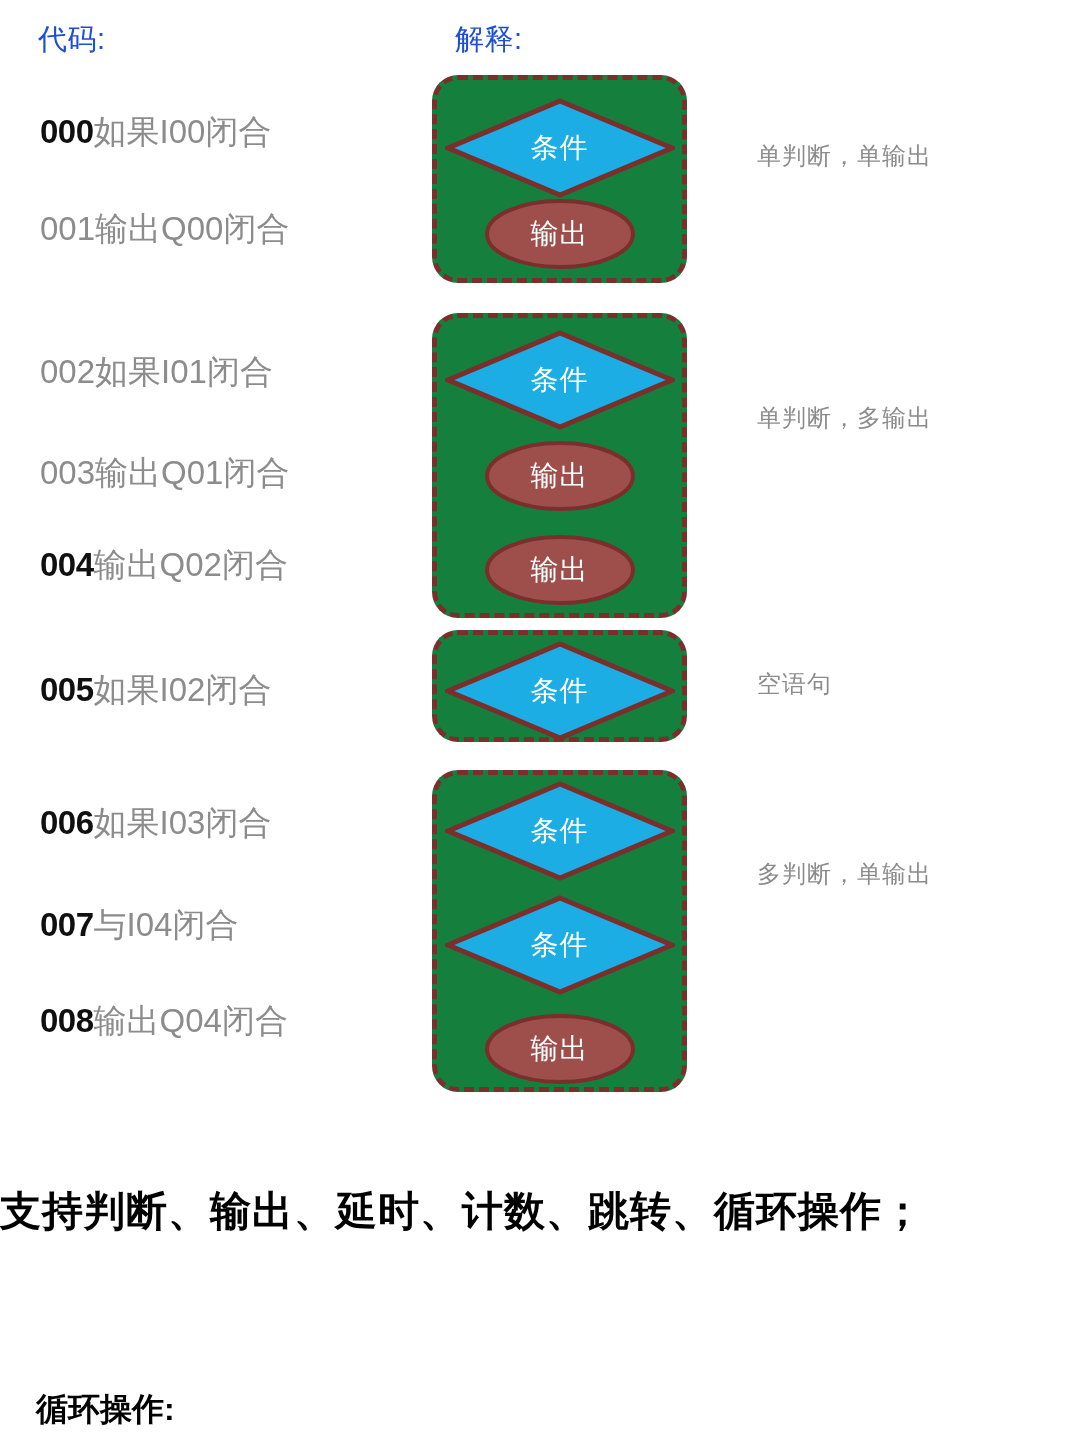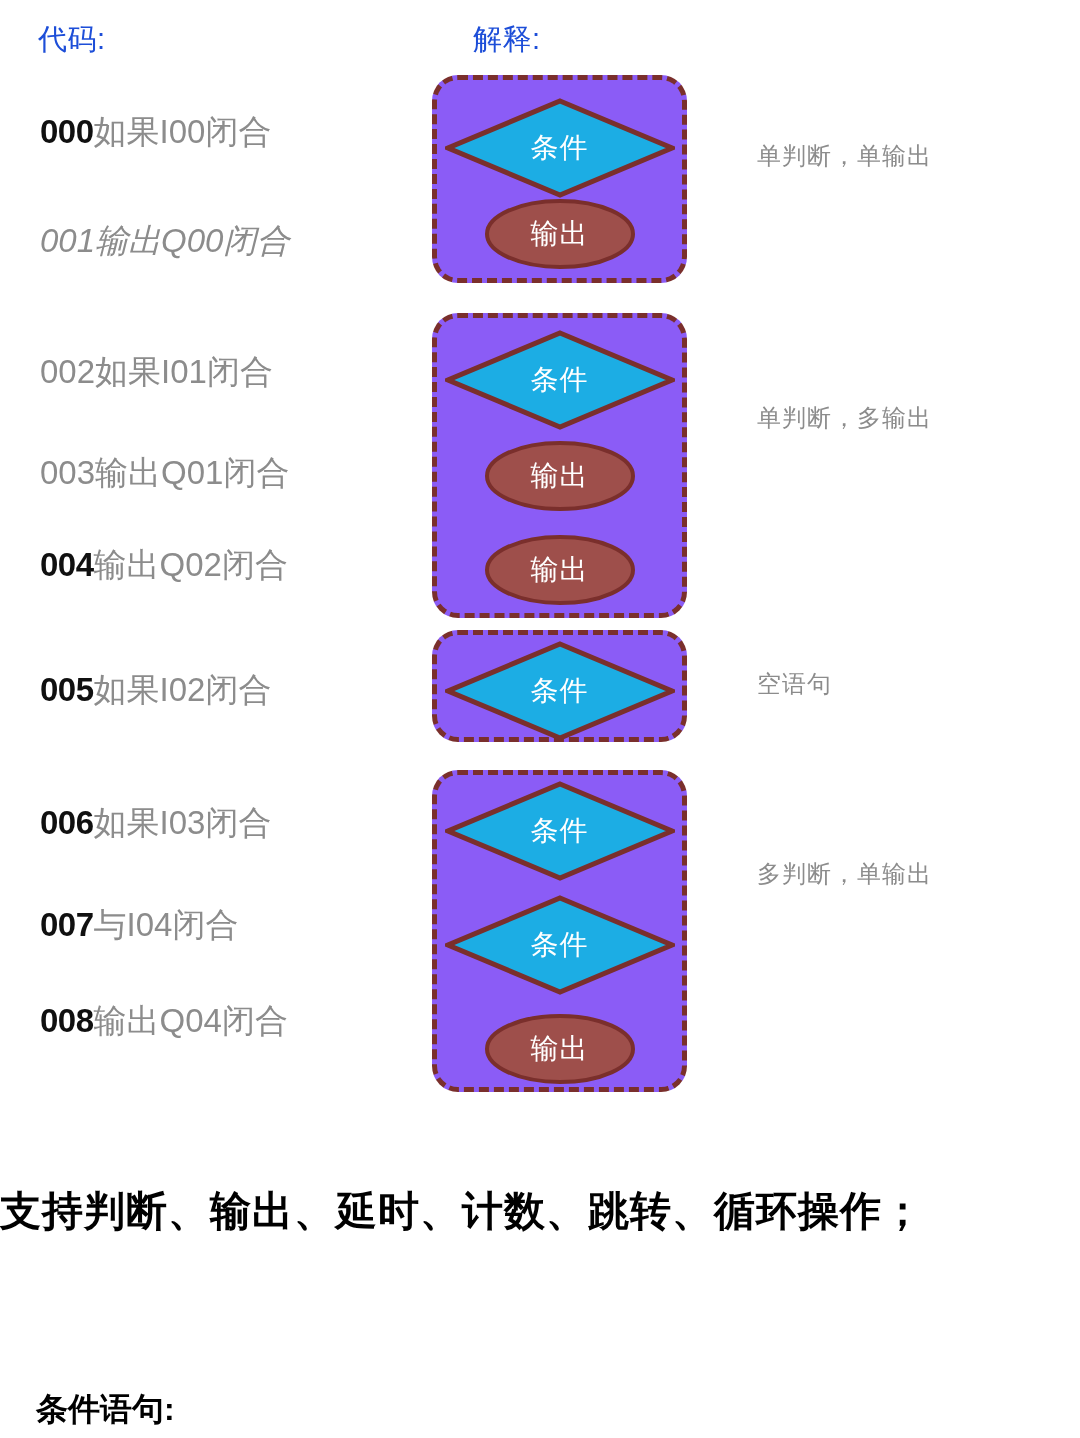"解释:" #hdr-expl { margin-left: 18px -> none }
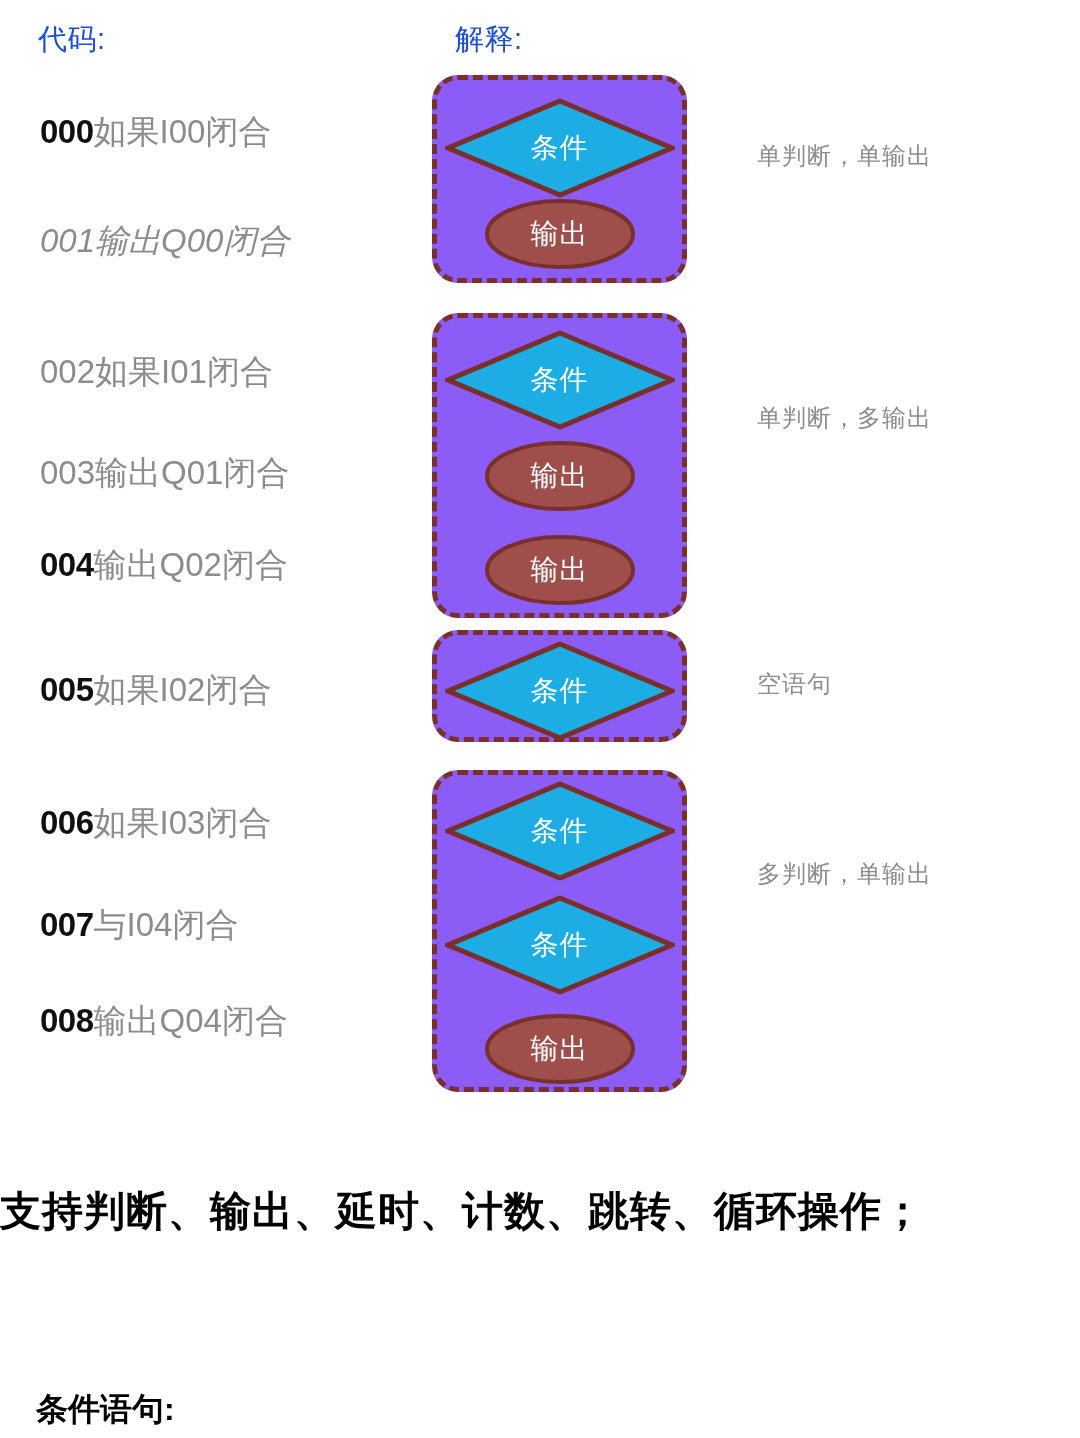"条件" .group { background: #8b5cf6 -> #15803d }
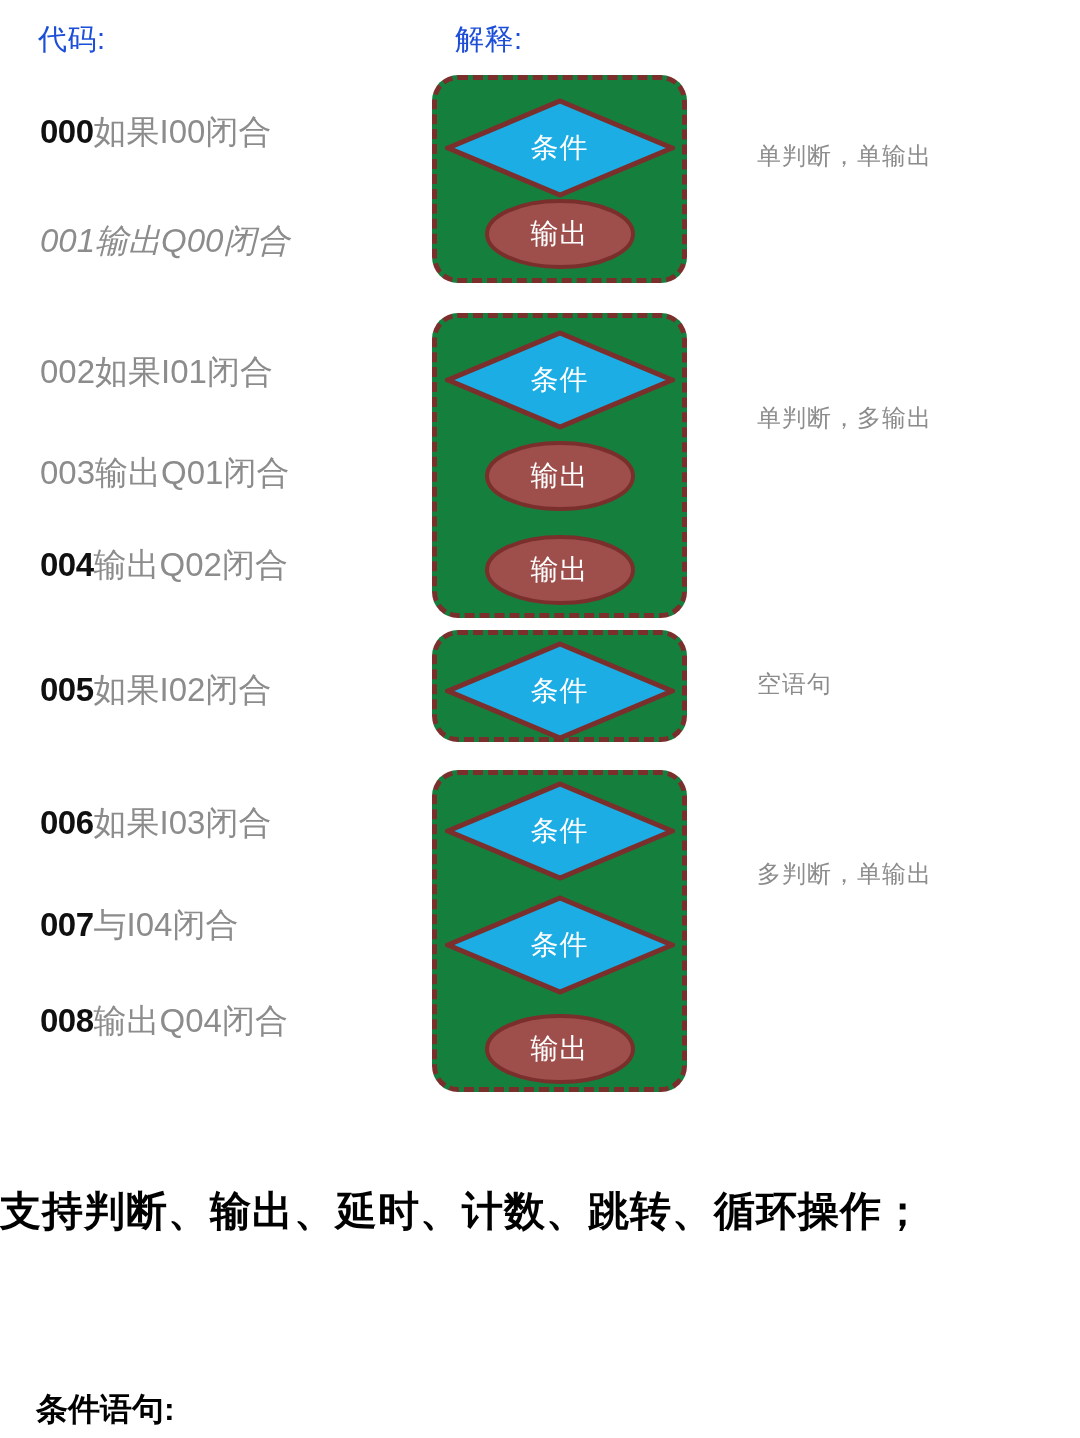"001输出Q00闭合" div.code-line { font-style: italic -> none; top: 224px -> 212px }
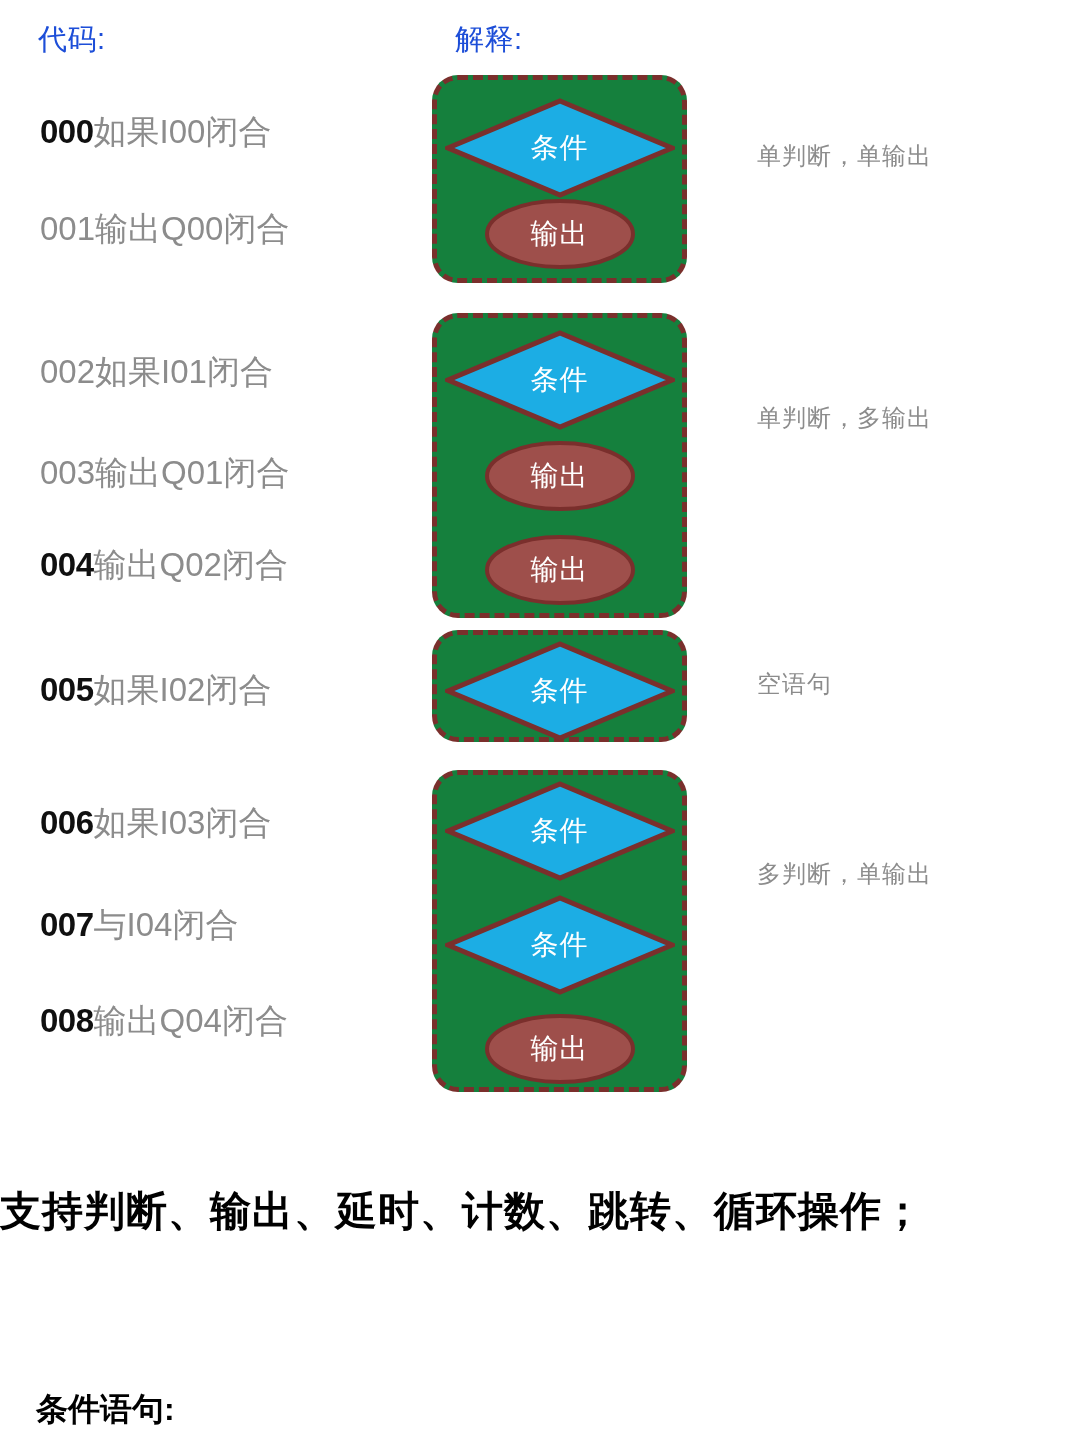"条件语句:" div { text: 条件语句 -> 循环操作 }
